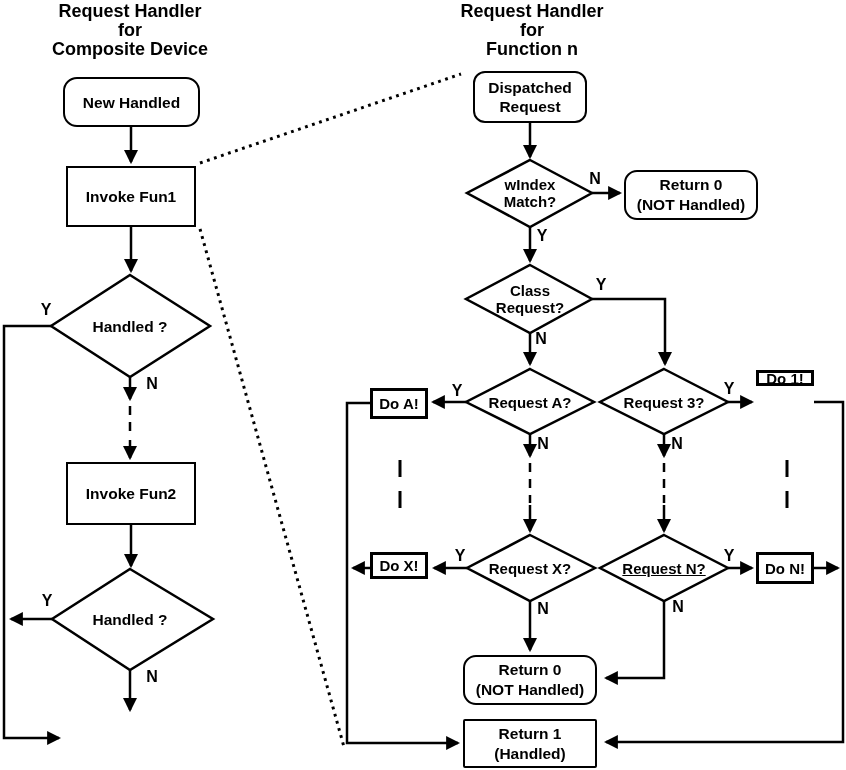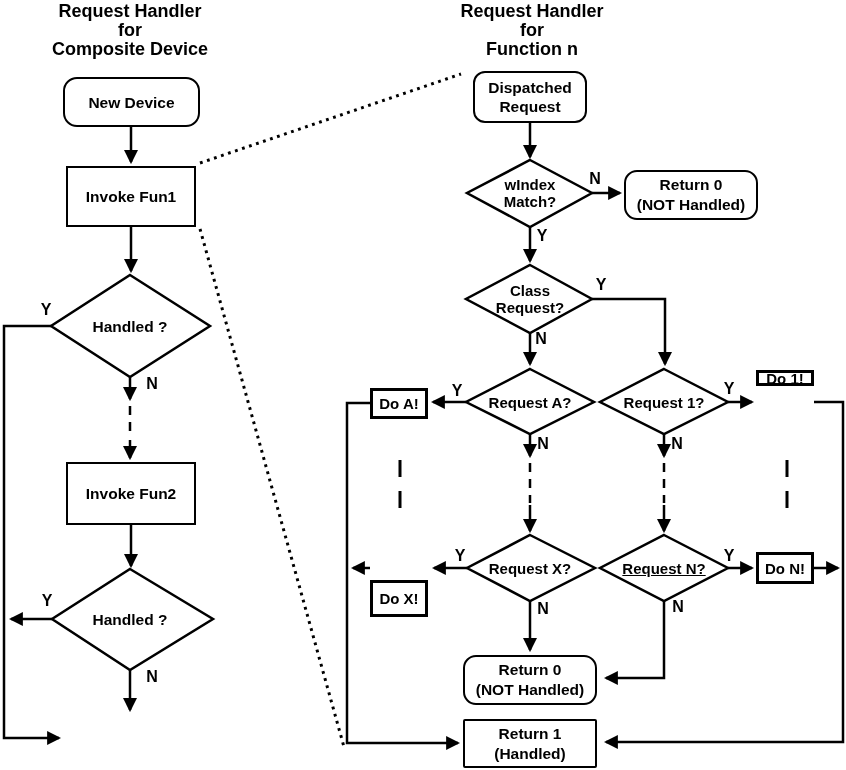"New Device" div.node { text: Device -> Handled }
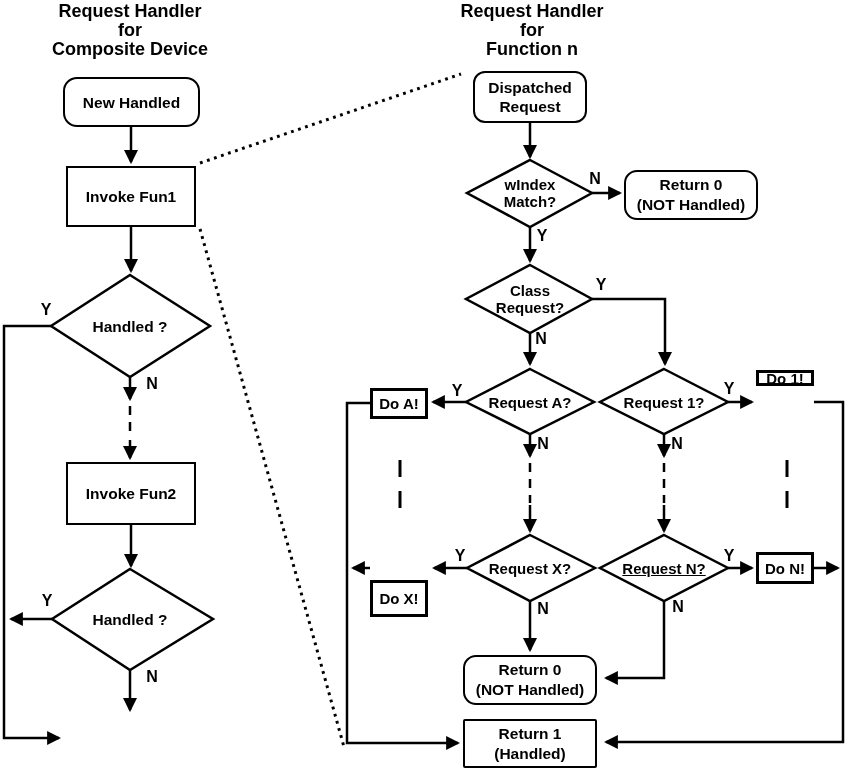"Request 1?" div.txt { text: 1 -> 3 }
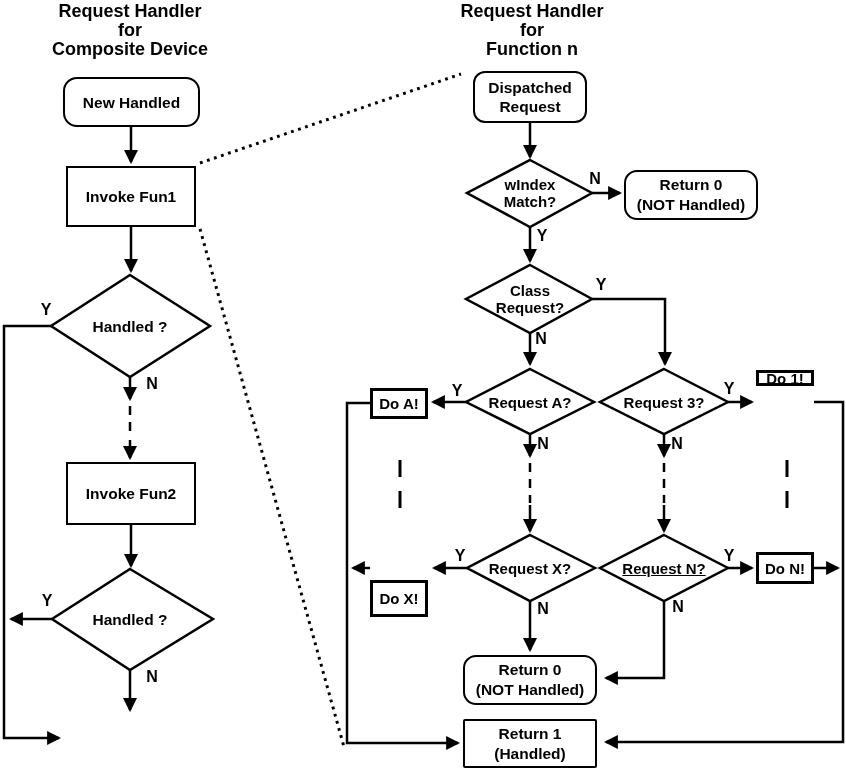"Do X!" div.node { height: 37px -> 27px; margin-top: 28px -> none }
